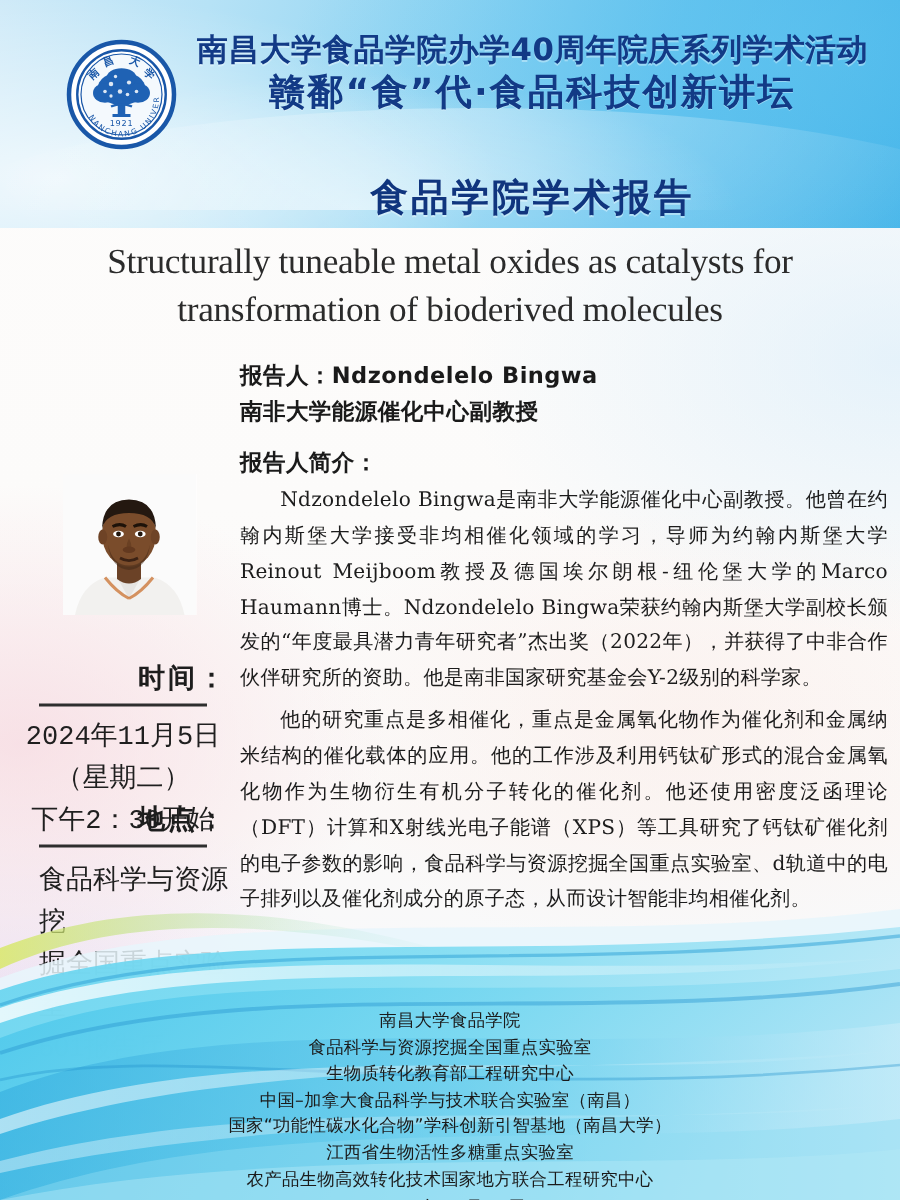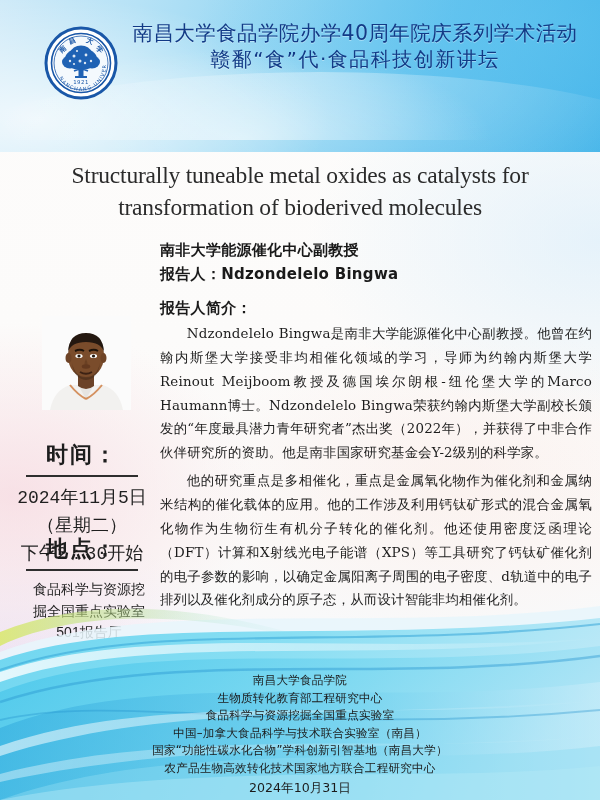"南昌大学食品学院办学40周年院庆系列学术活动" .bline1,.bline2 { font-weight: normal -> bold }
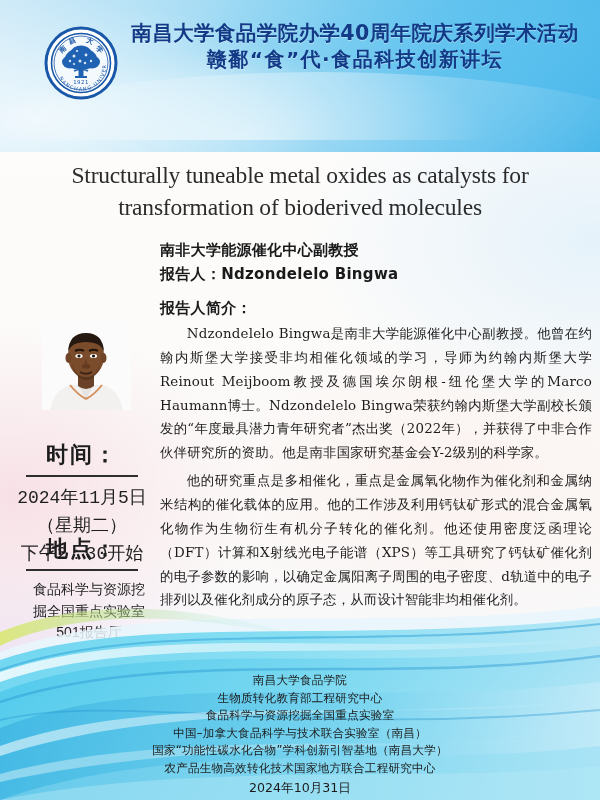"赣鄱“食”代·食品科技创新讲坛" .bline2 { font-size: 20px -> 24px }
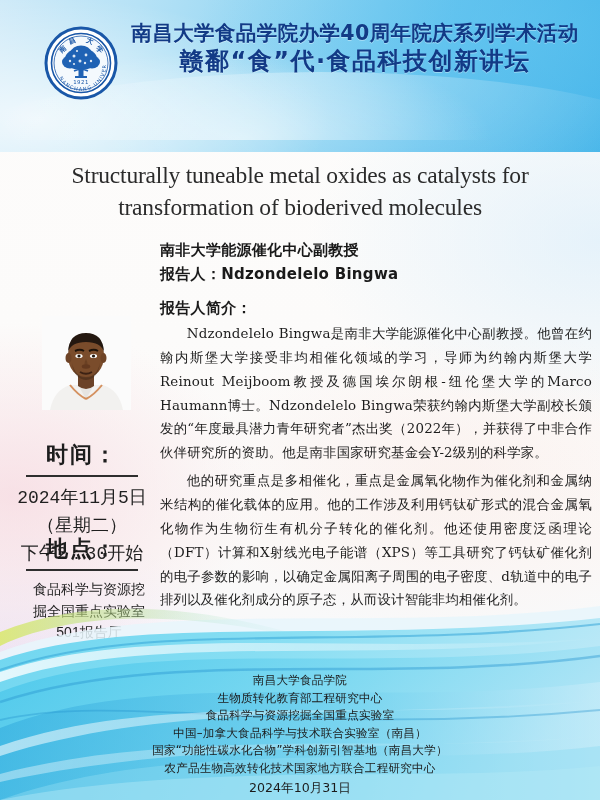"食品学院学术报告" div.bline3 { html: none -> <div>食品学院学术报告</div> }
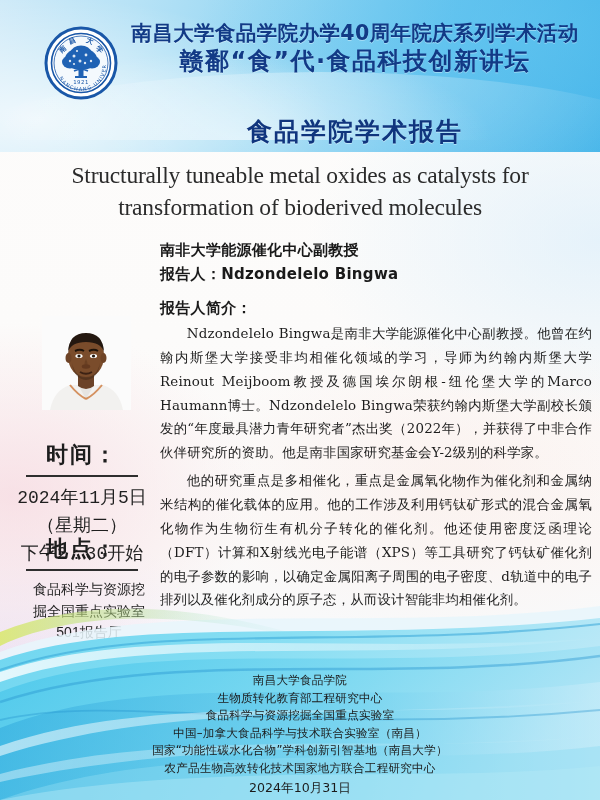"南非大学能源催化中心副教授" div.spkLine { order: before "报告人：Ndzondelelo Bingwa" -> after "报告人：Ndzondelelo Bingwa" }
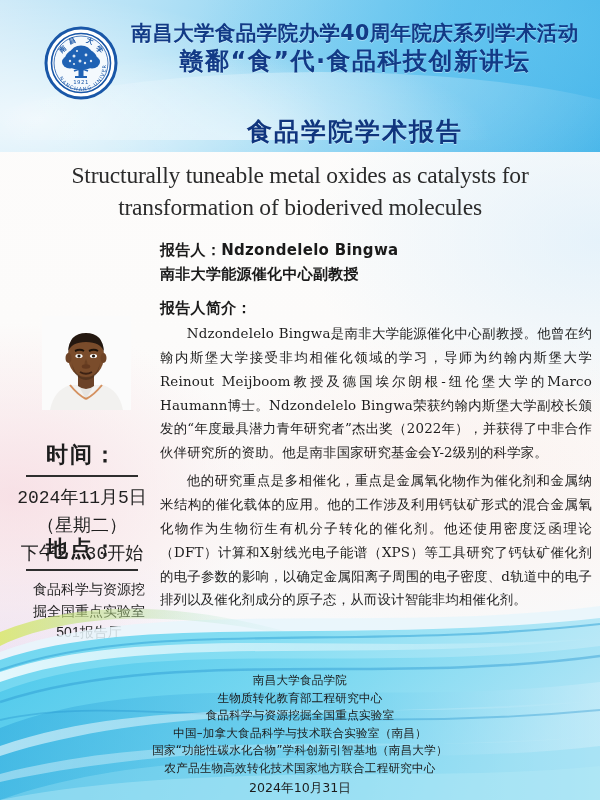"时间：" .sideHead { font-size: 22px -> 18px; text-align: center -> right }
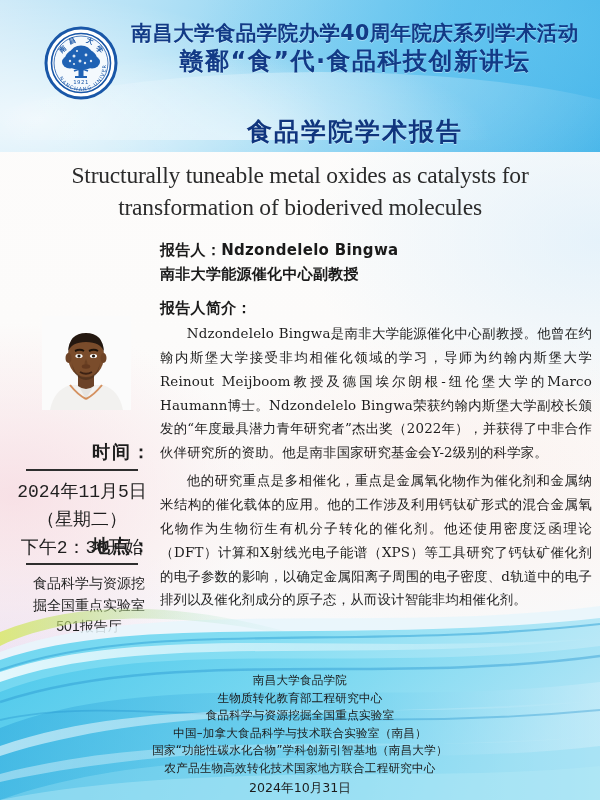"他的研究重点是多相催化，重点是金属氧化物作为催化剂和金属纳米结构的催化载体的应用" p.bioPara { text: 以确定金属阳离子周围的电子密度 -> 食品科学与资源挖掘全国重点实验室 }
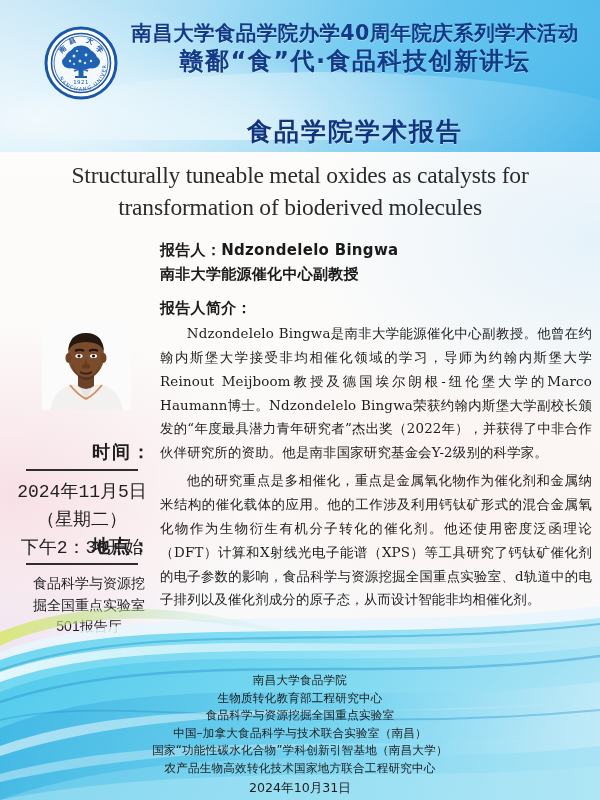"食品科学与资源挖" .sideBodyL { font-size: 14px -> 18px; text-align: center -> left }
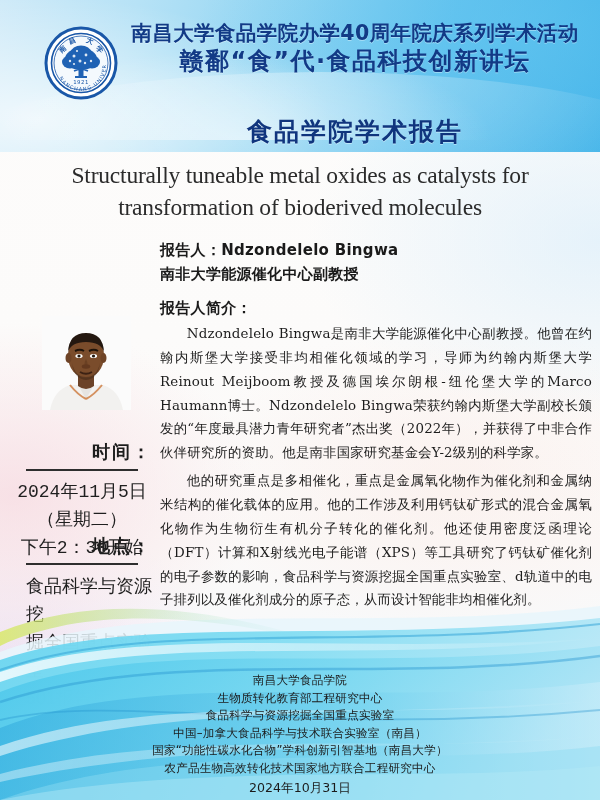"生物质转化教育部工程研究中心" div.fline { order: before "食品科学与资源挖掘全国重点实验室" -> after "食品科学与资源挖掘全国重点实验室" }
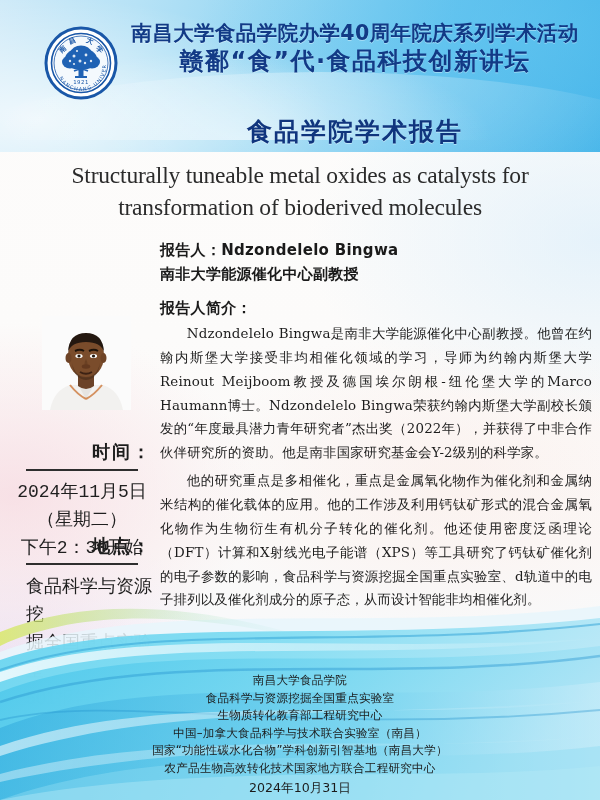"江西省生物活性多糖重点实验室" div.fline { html: none -> <div>江西省生物活性多糖重点实验室</div> }
